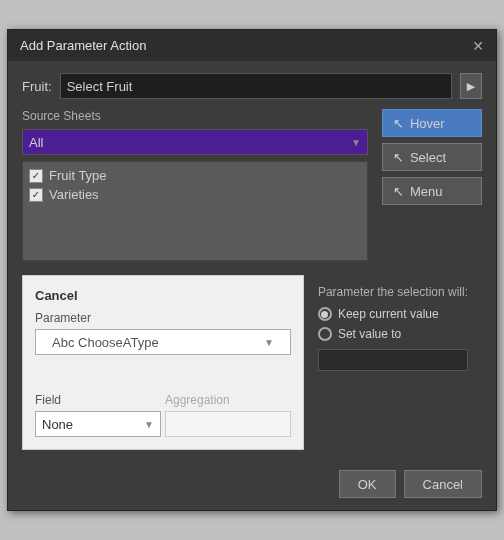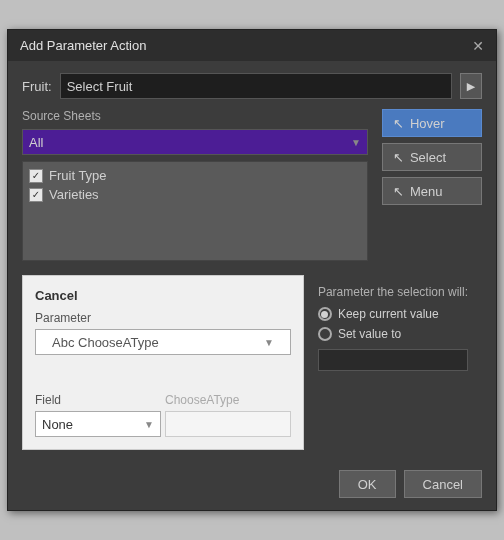"ChooseAType" span.agg-label { text: ChooseAType -> Aggregation }
